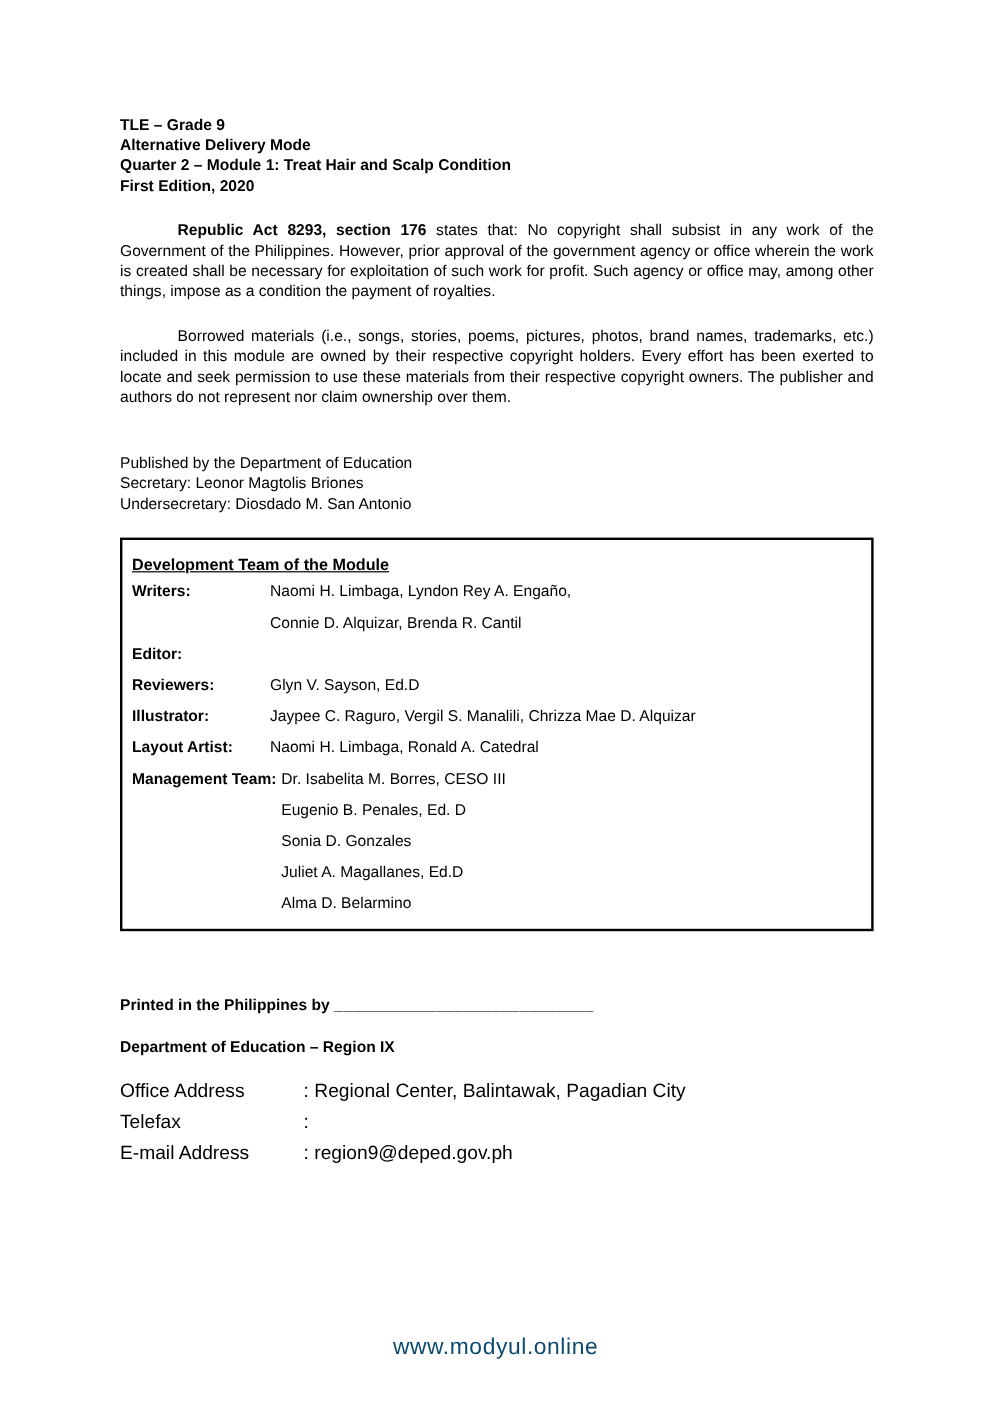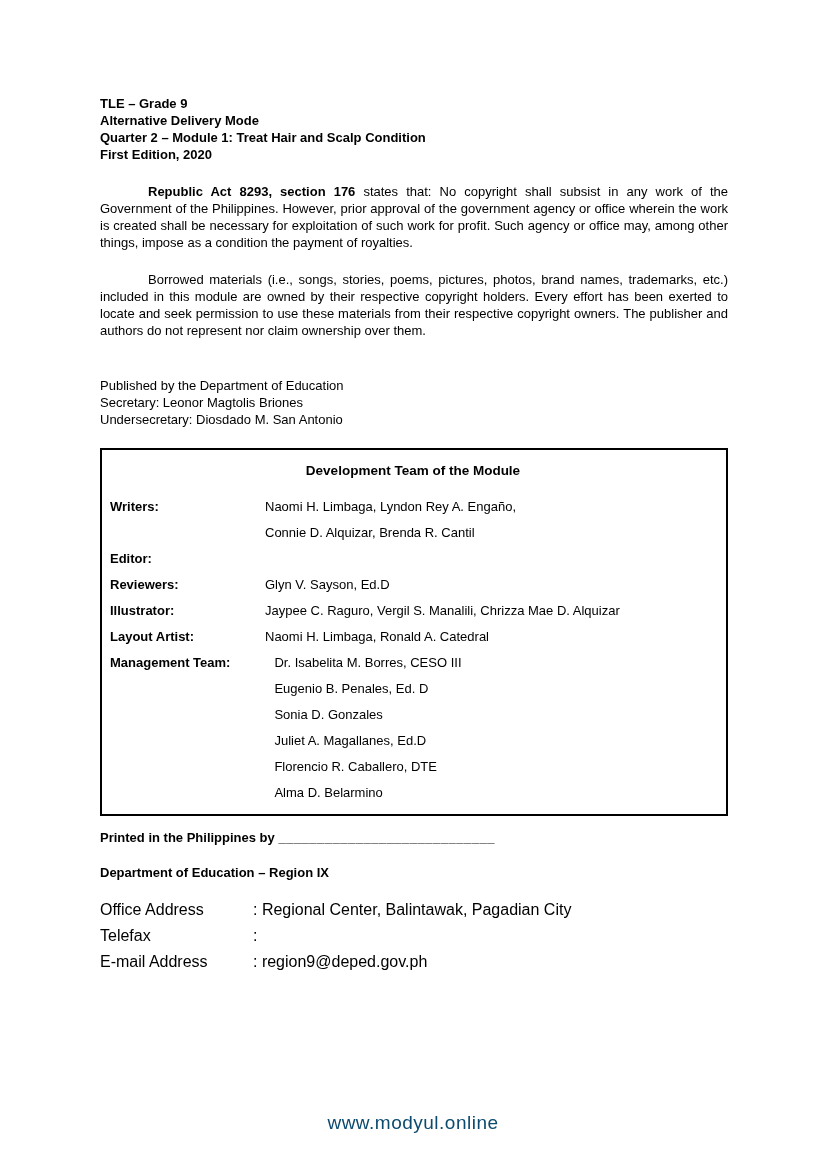"Development Team of the Module" .box-title { margin-bottom: 14px -> none; text-align: center -> left; text-decoration: none -> underline }
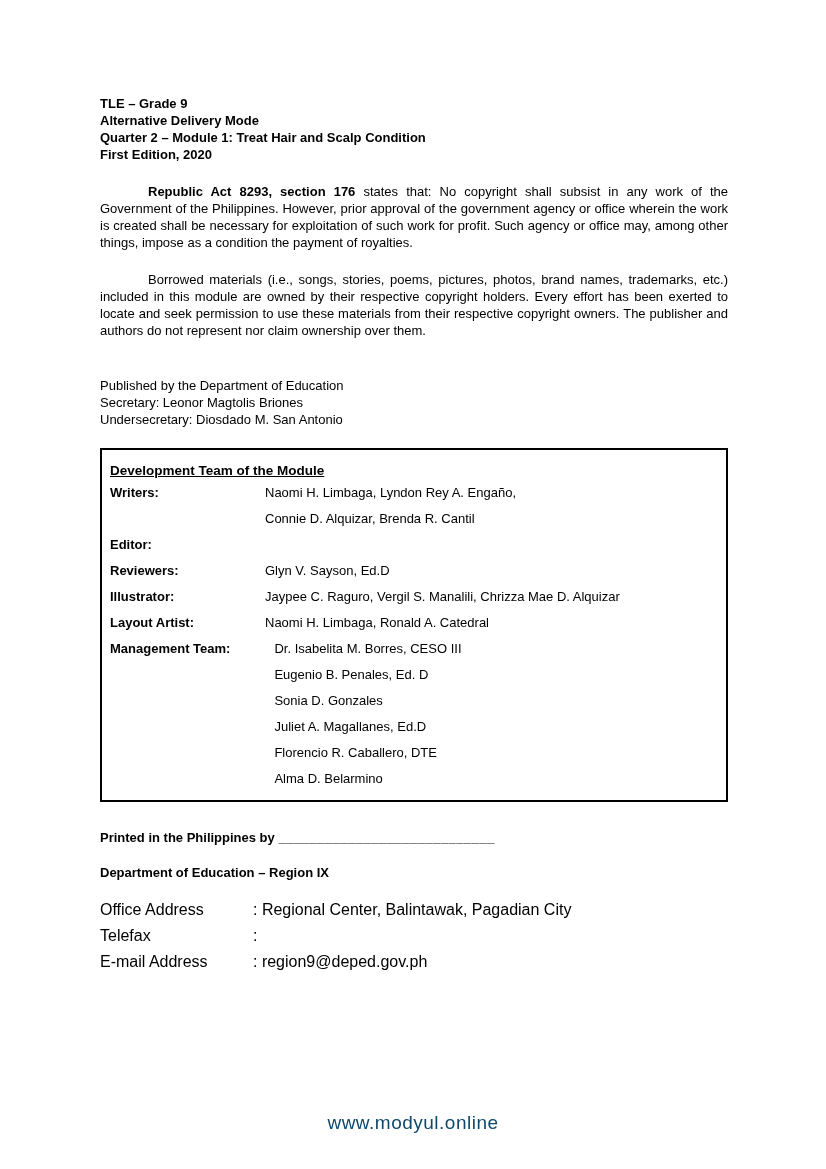"Writers:" .box-row { gap: 40px -> none }
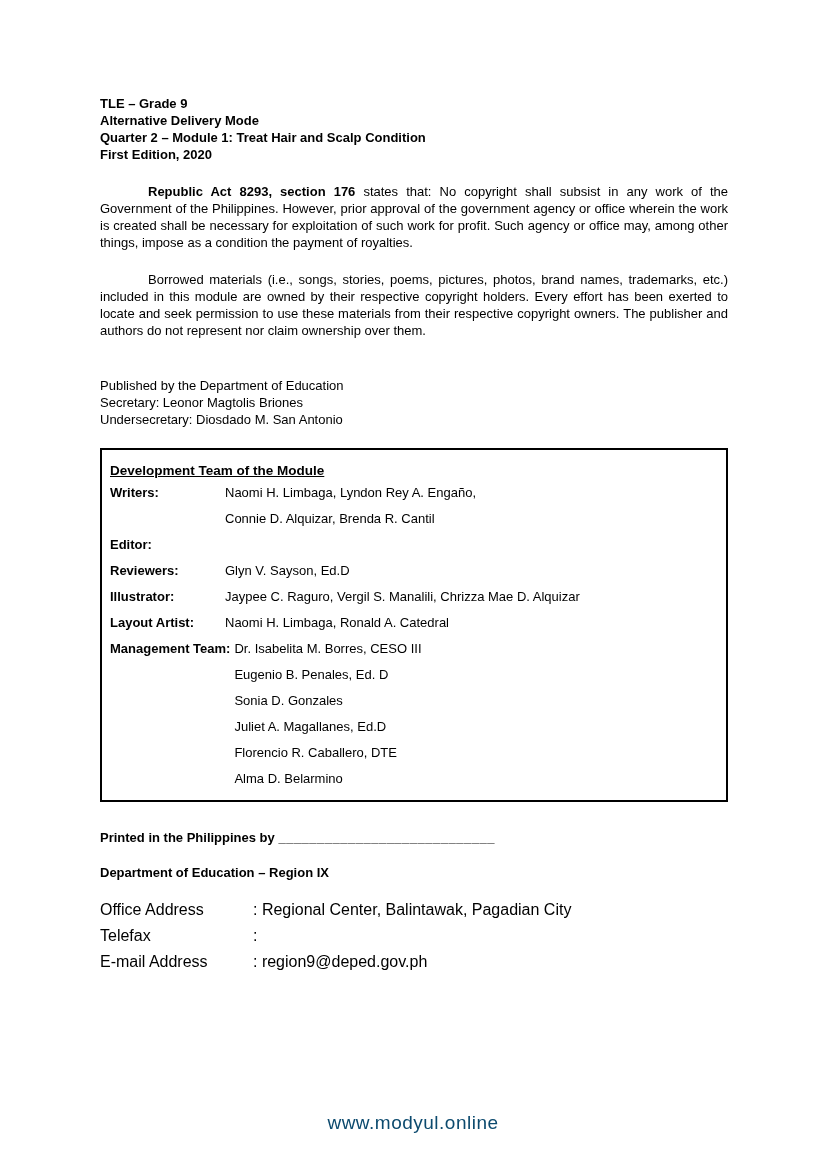"Florencio R. Caballero, DTE" div.box-value { html: <div>Florencio R. Caballero, DTE</div> -> none }
